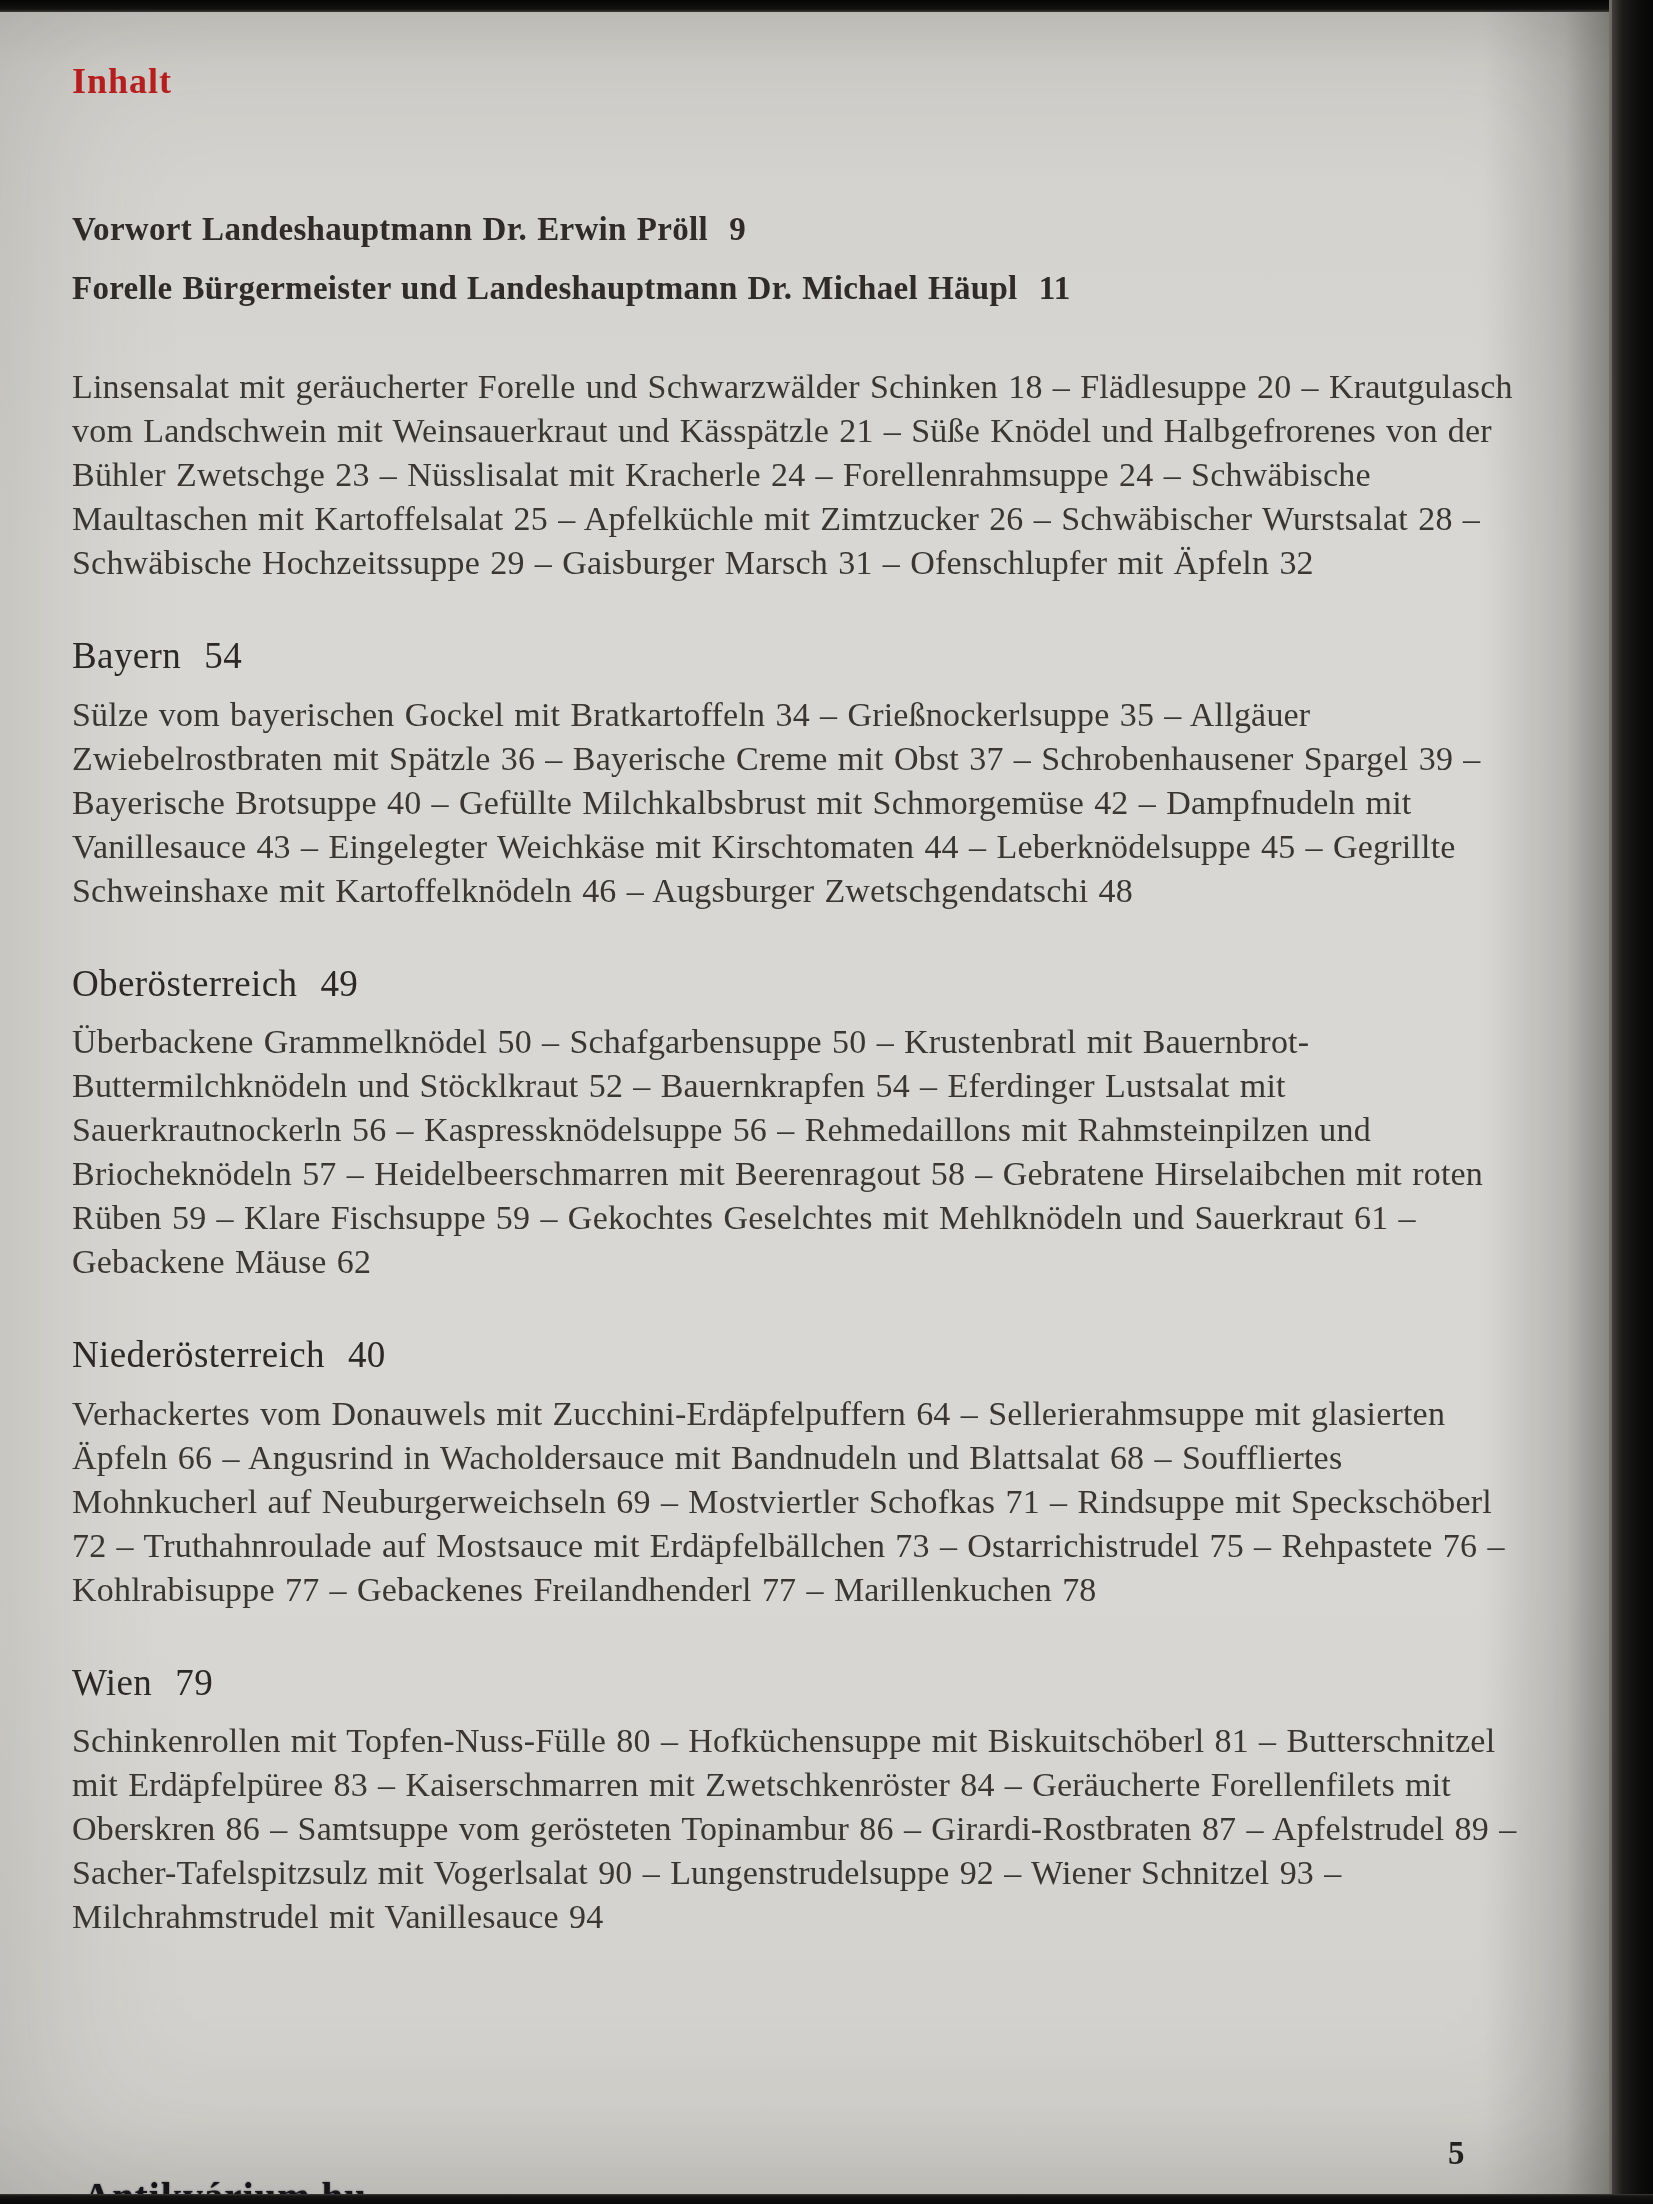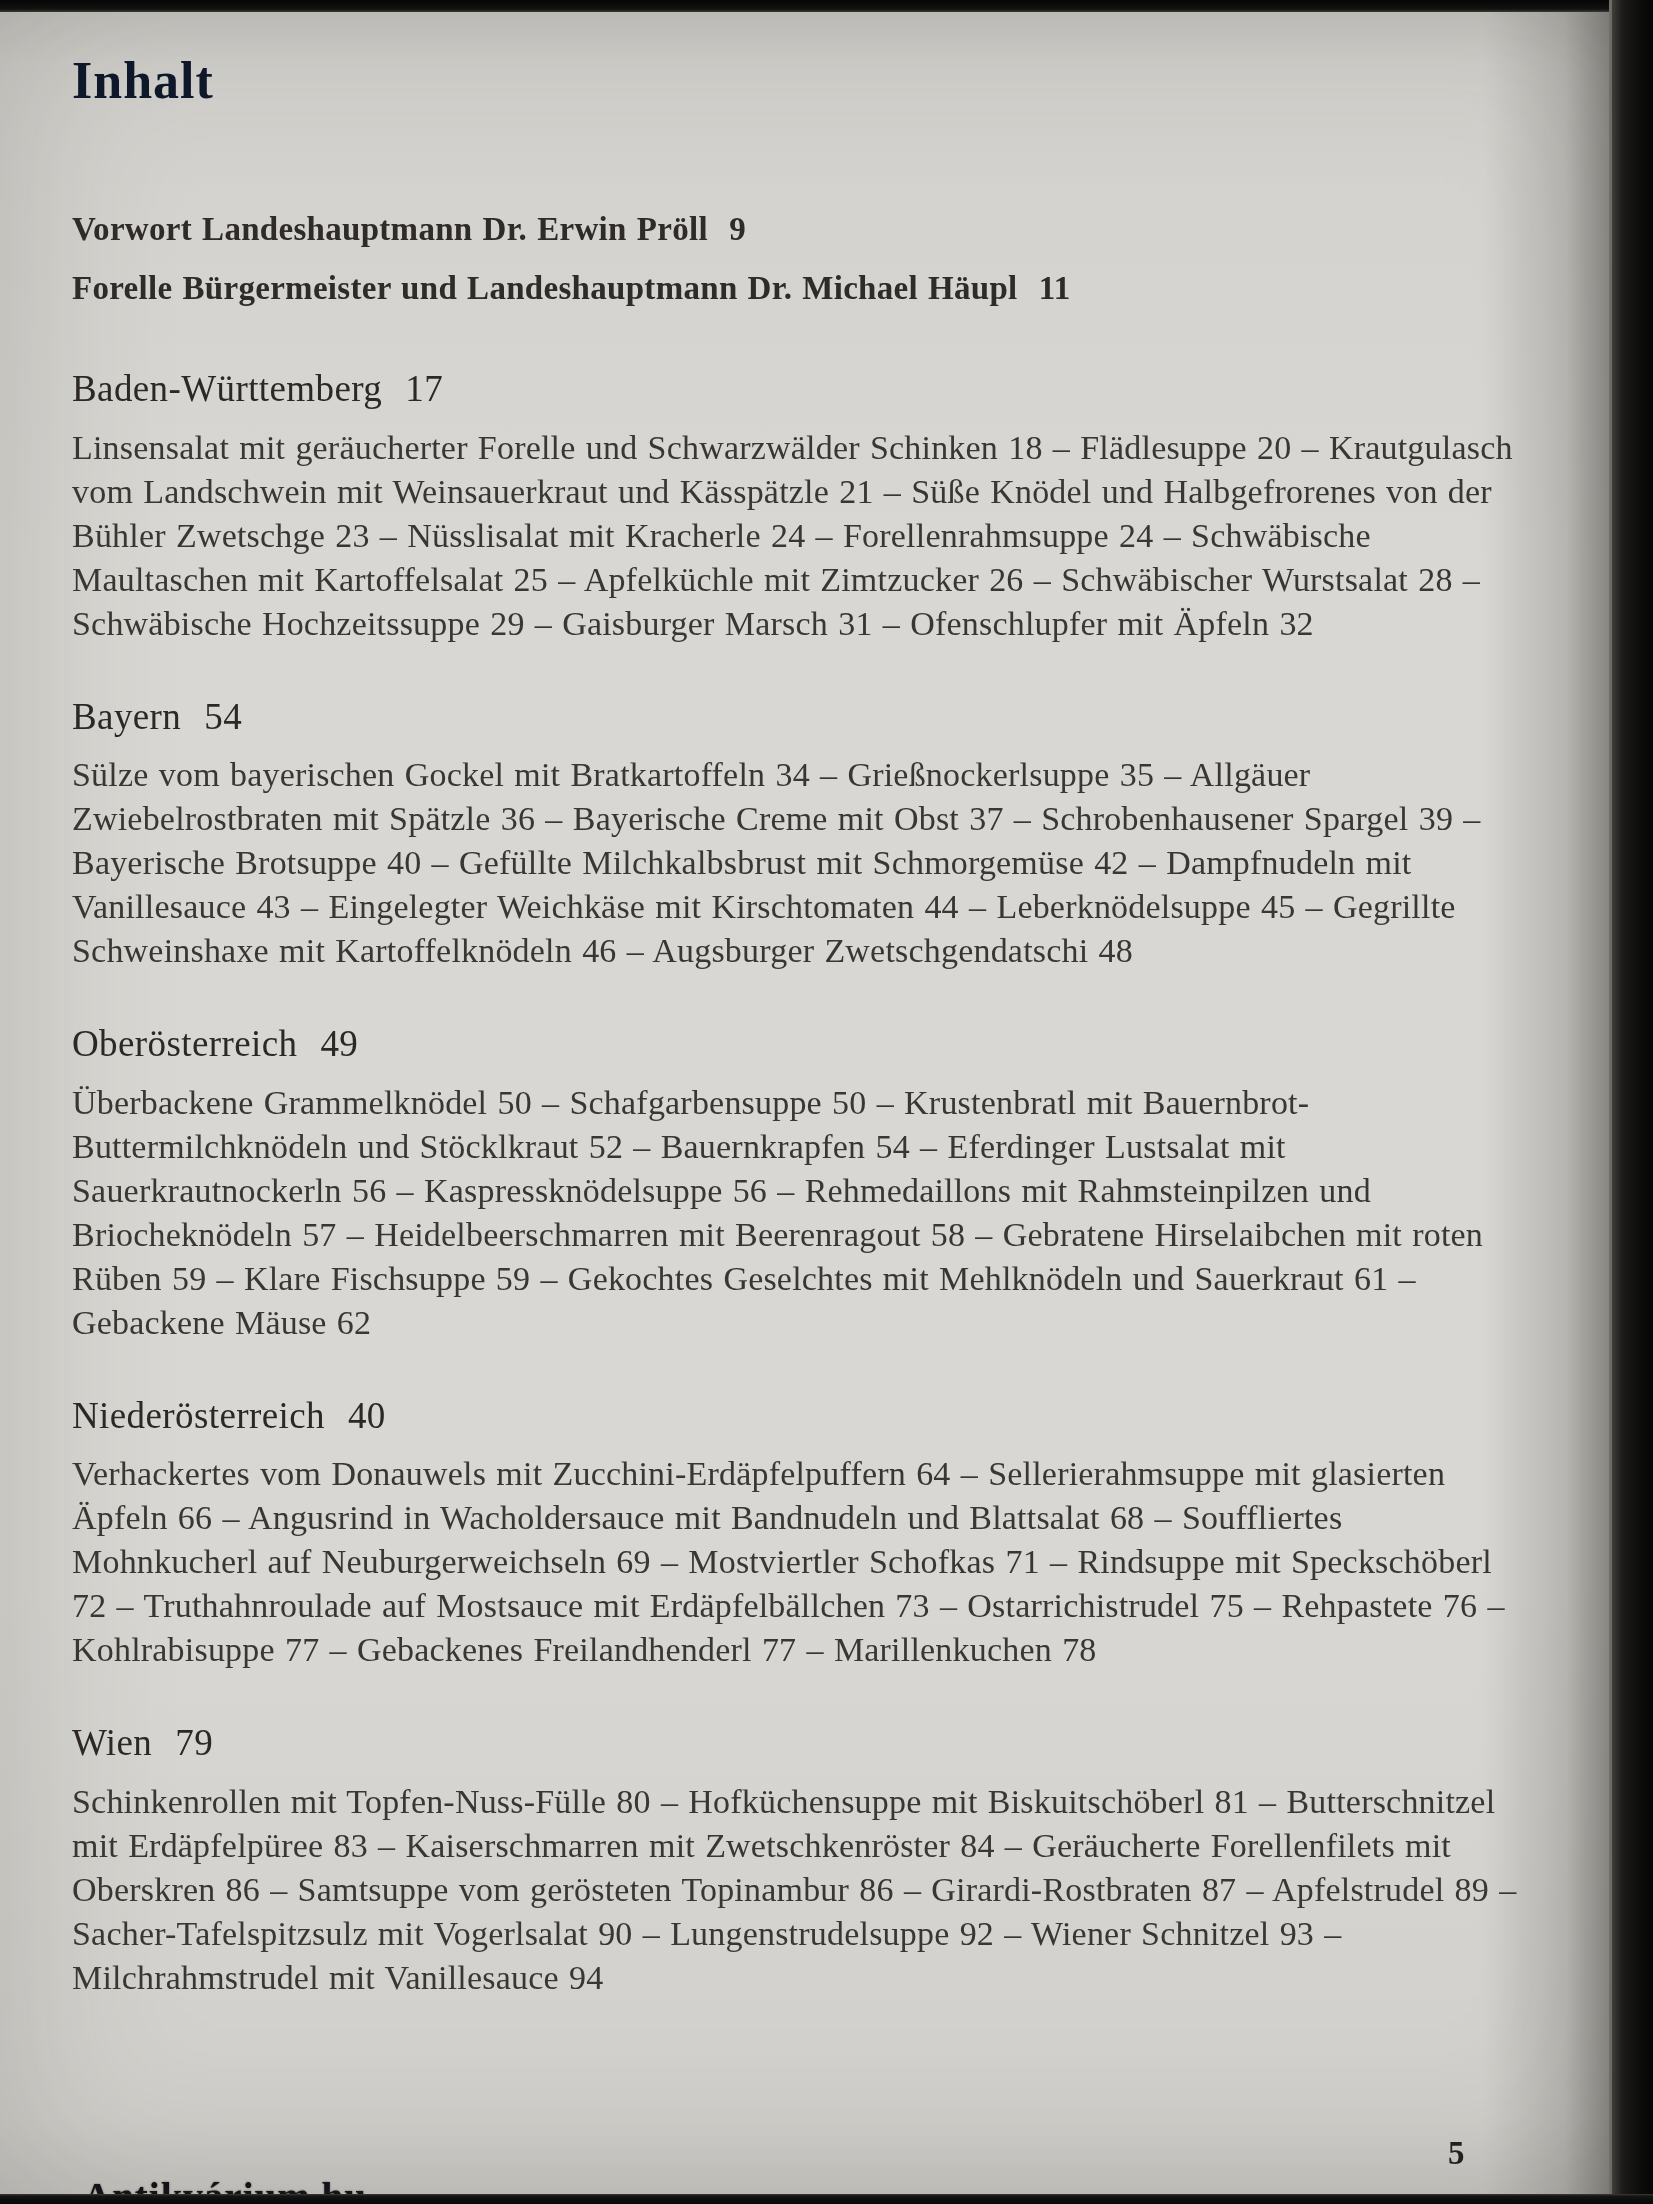"Inhalt" .title { color: #0f172a -> #b91c1c; font-size: 52px -> 36px }
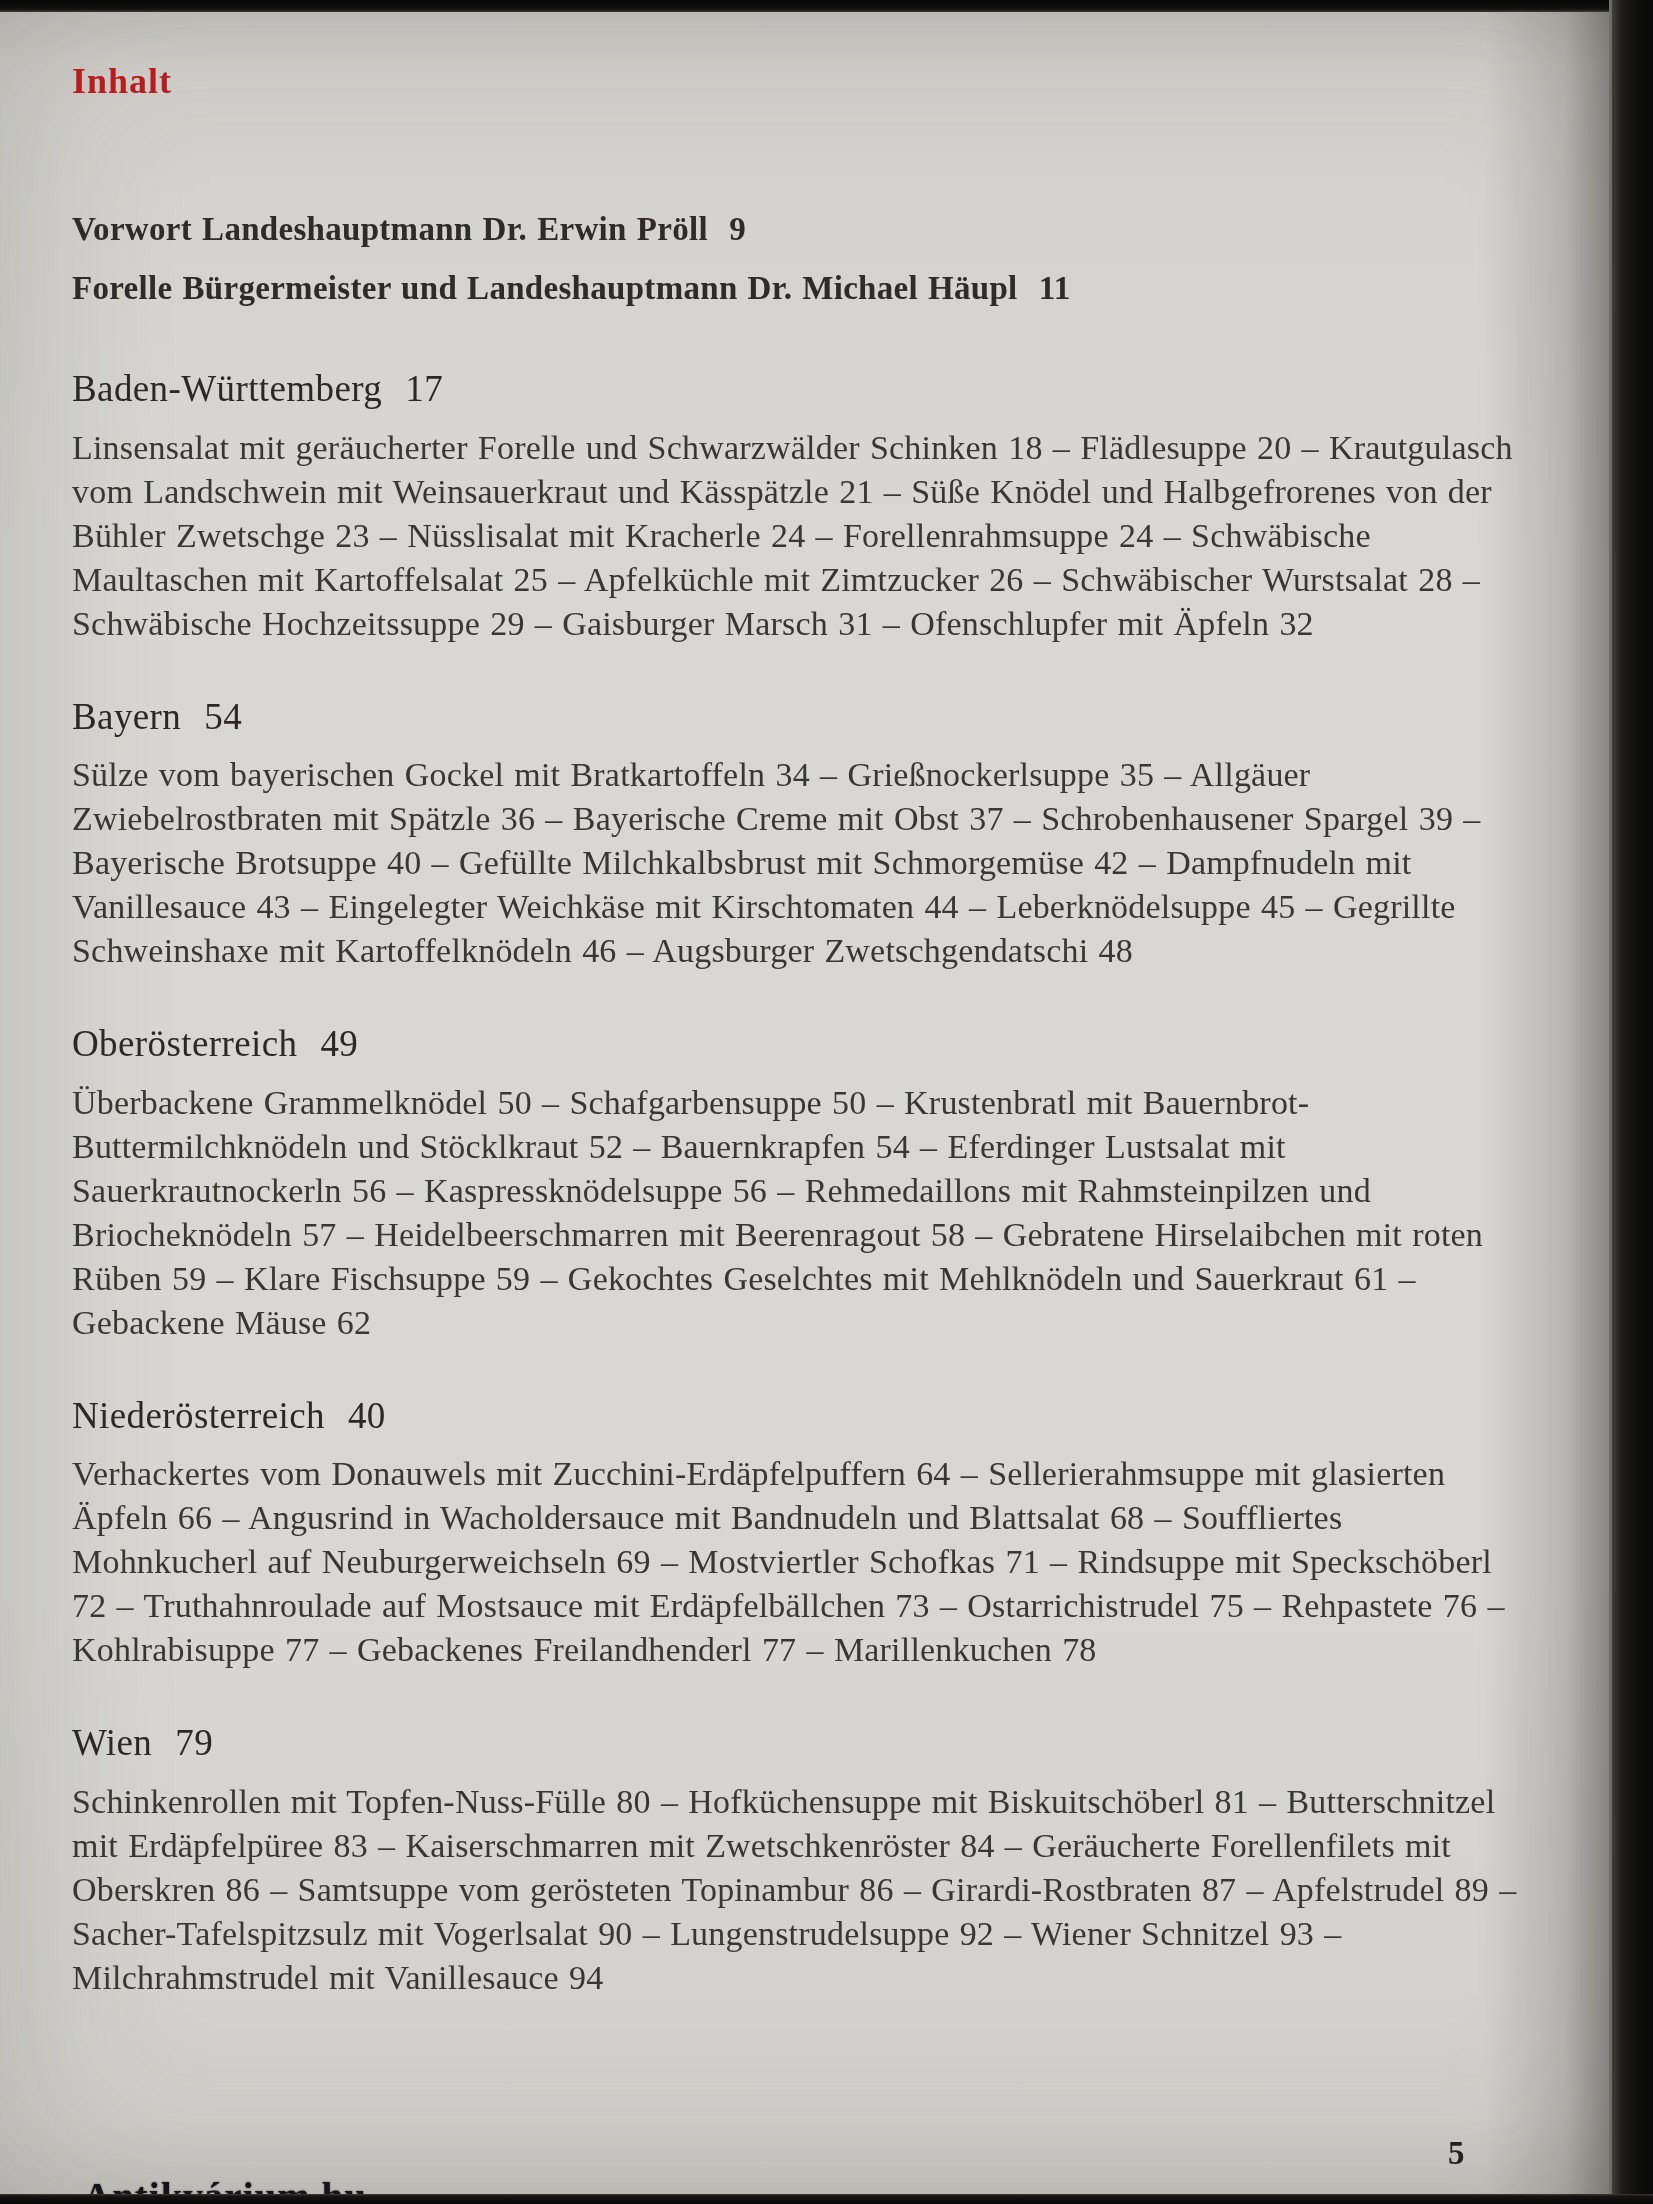"Baden-Württemberg 17" div.section-heading { html: <div> <span>Baden-Württemberg</span><span>17</span> </div> -> none }
